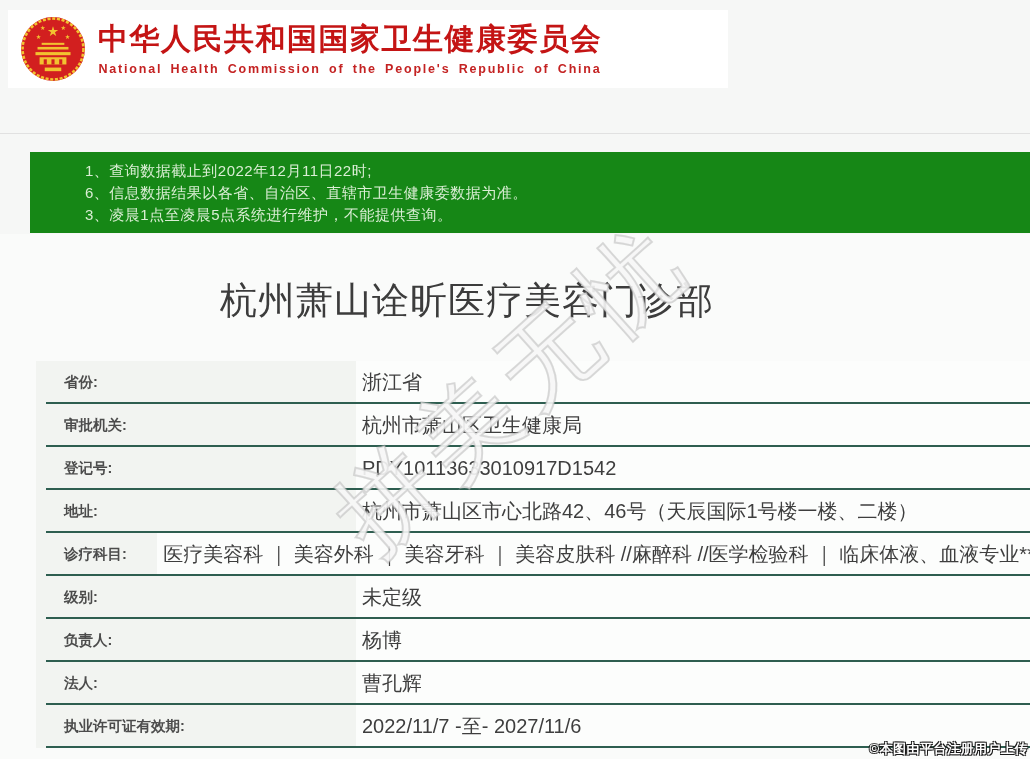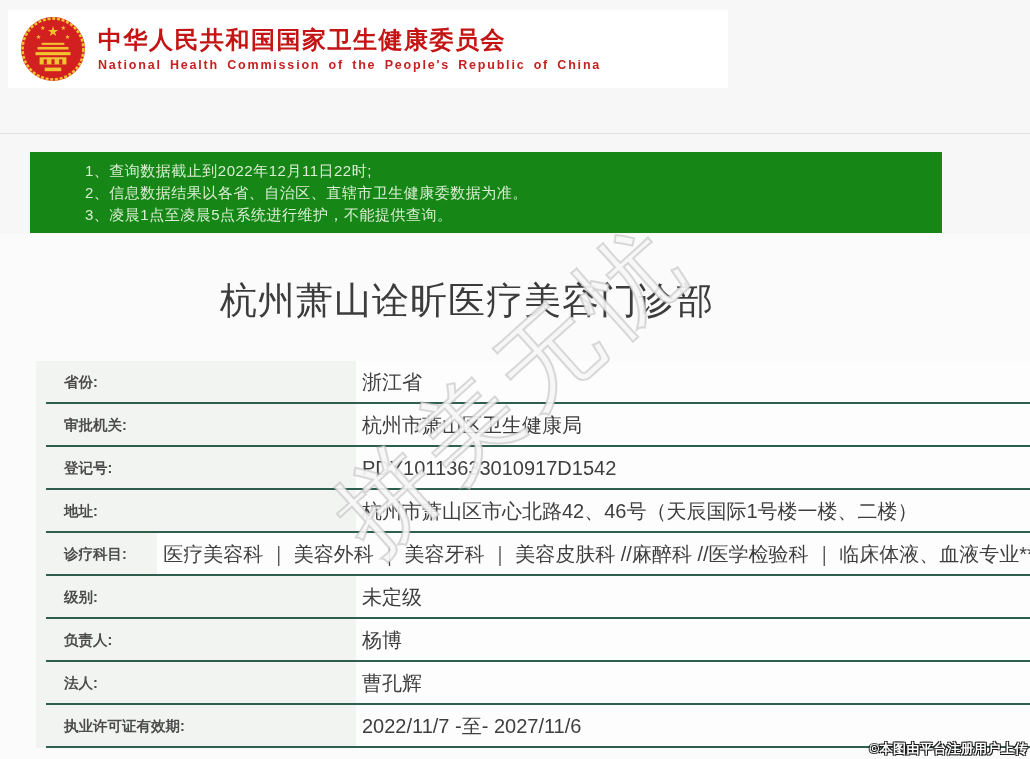"中华人民共和国国家卫生健康委员会" .header-title { font-size: 24px -> 30px }
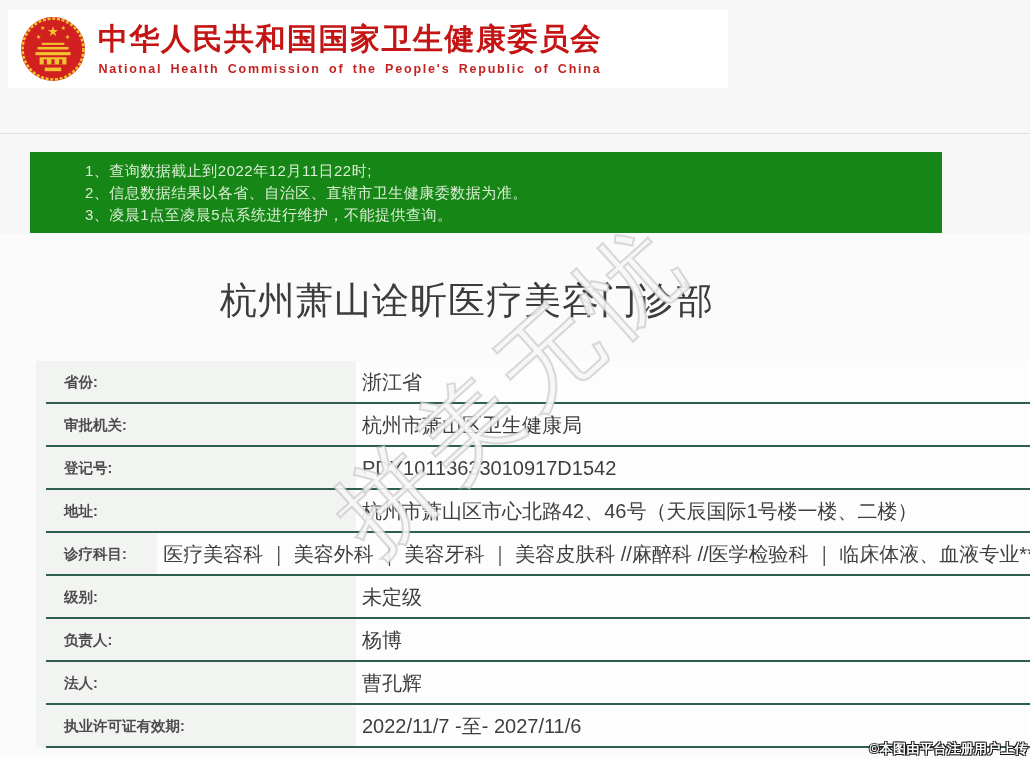"1、查询数据截止到2022年12月11日22时;" .notice { width: 912px -> 1000px }
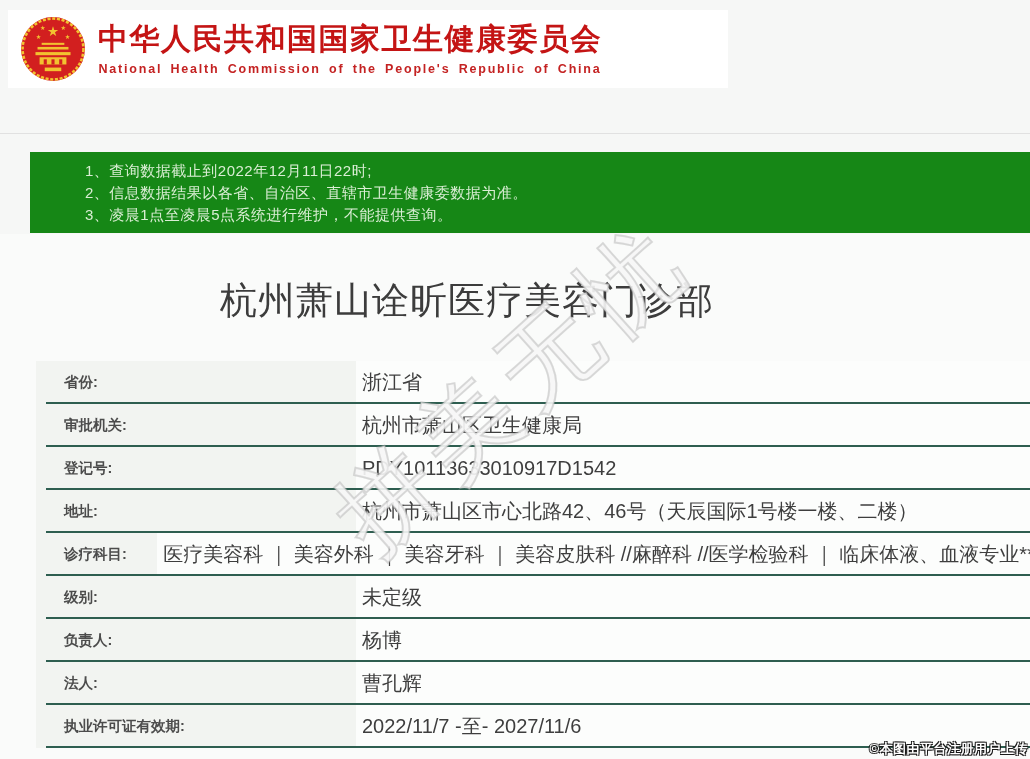"2、信息数据结果以各省、自治区、直辖市卫生健康委数据为准。" div.notice-line { text: 2 -> 6 }
